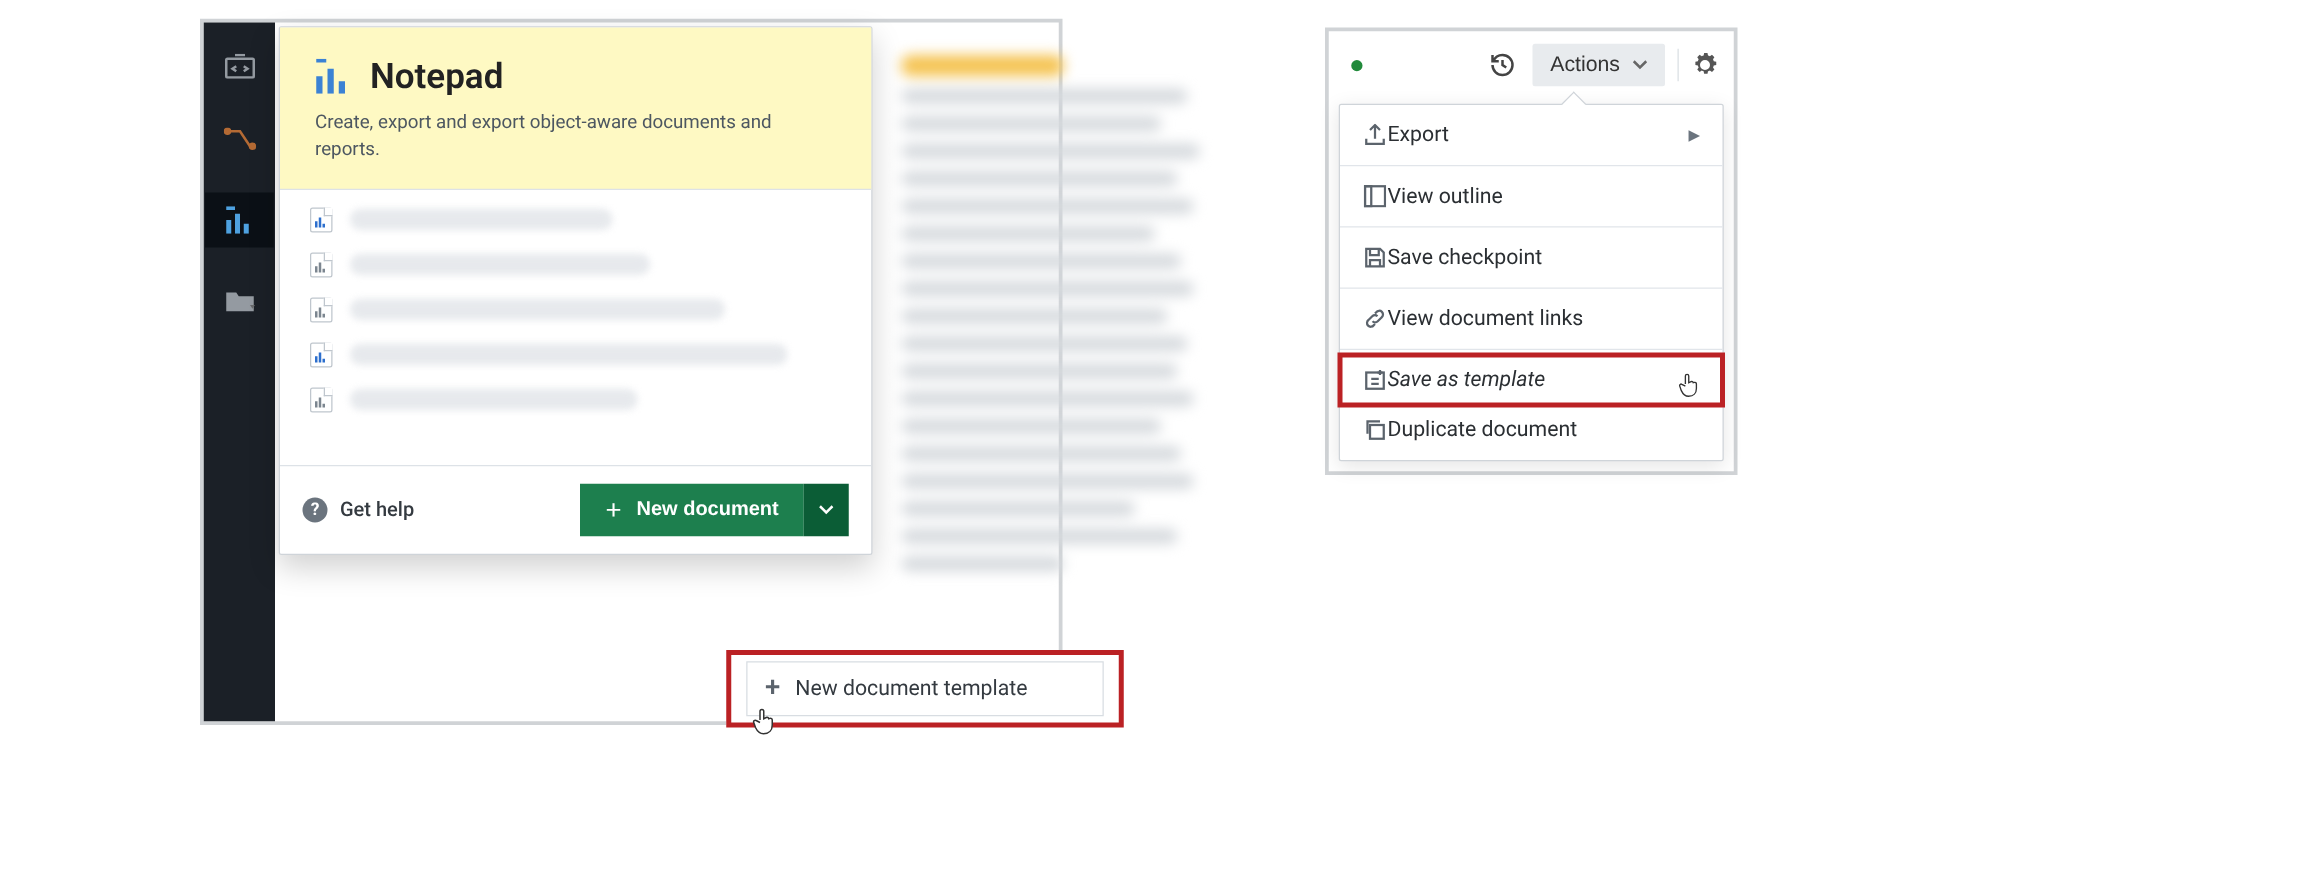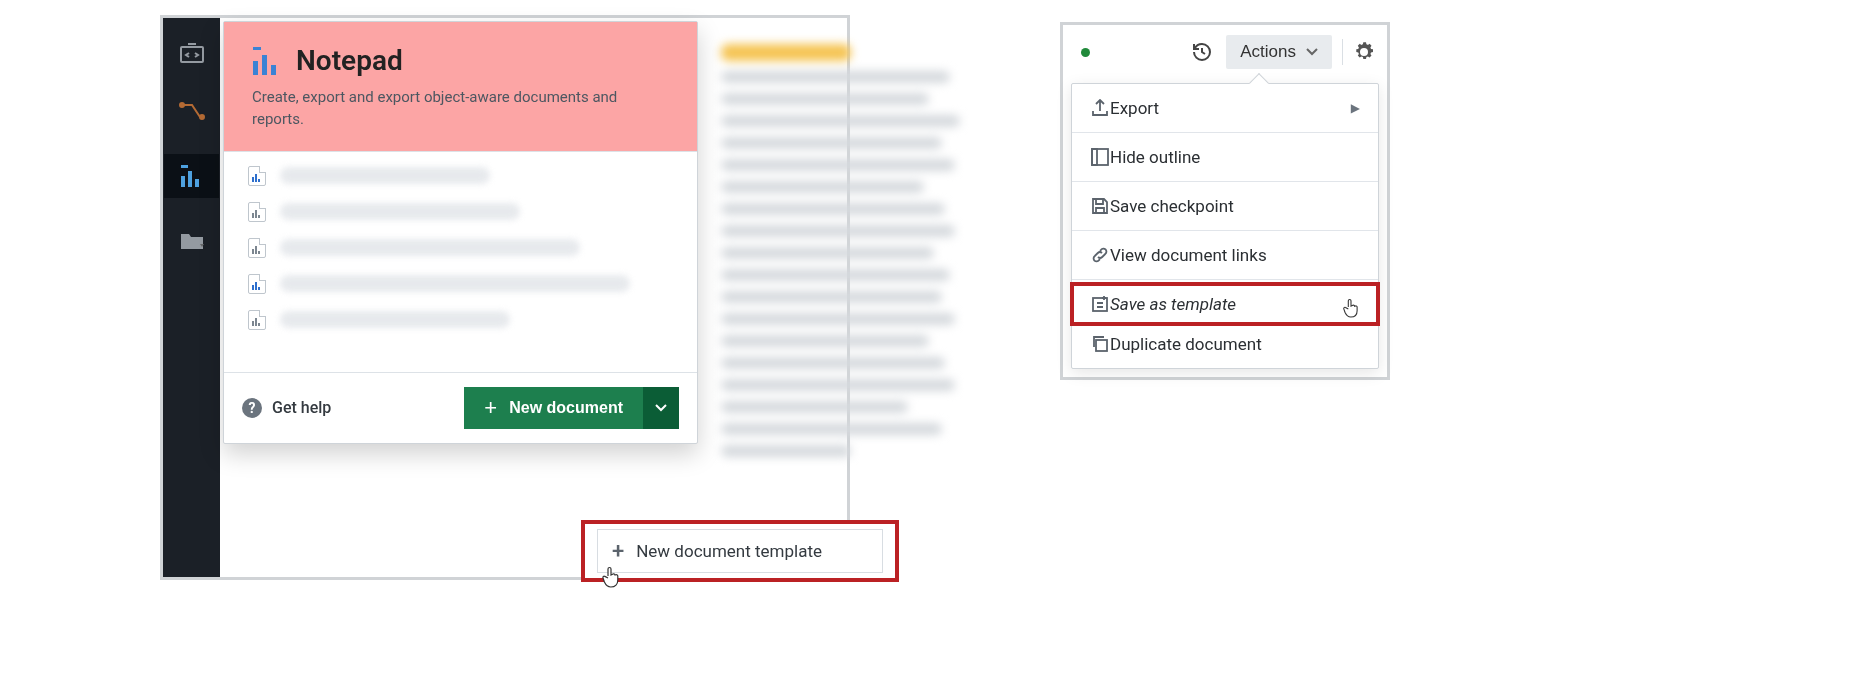"Notepad" .popover-header { background: #fca5a5 -> #fef9c3 }
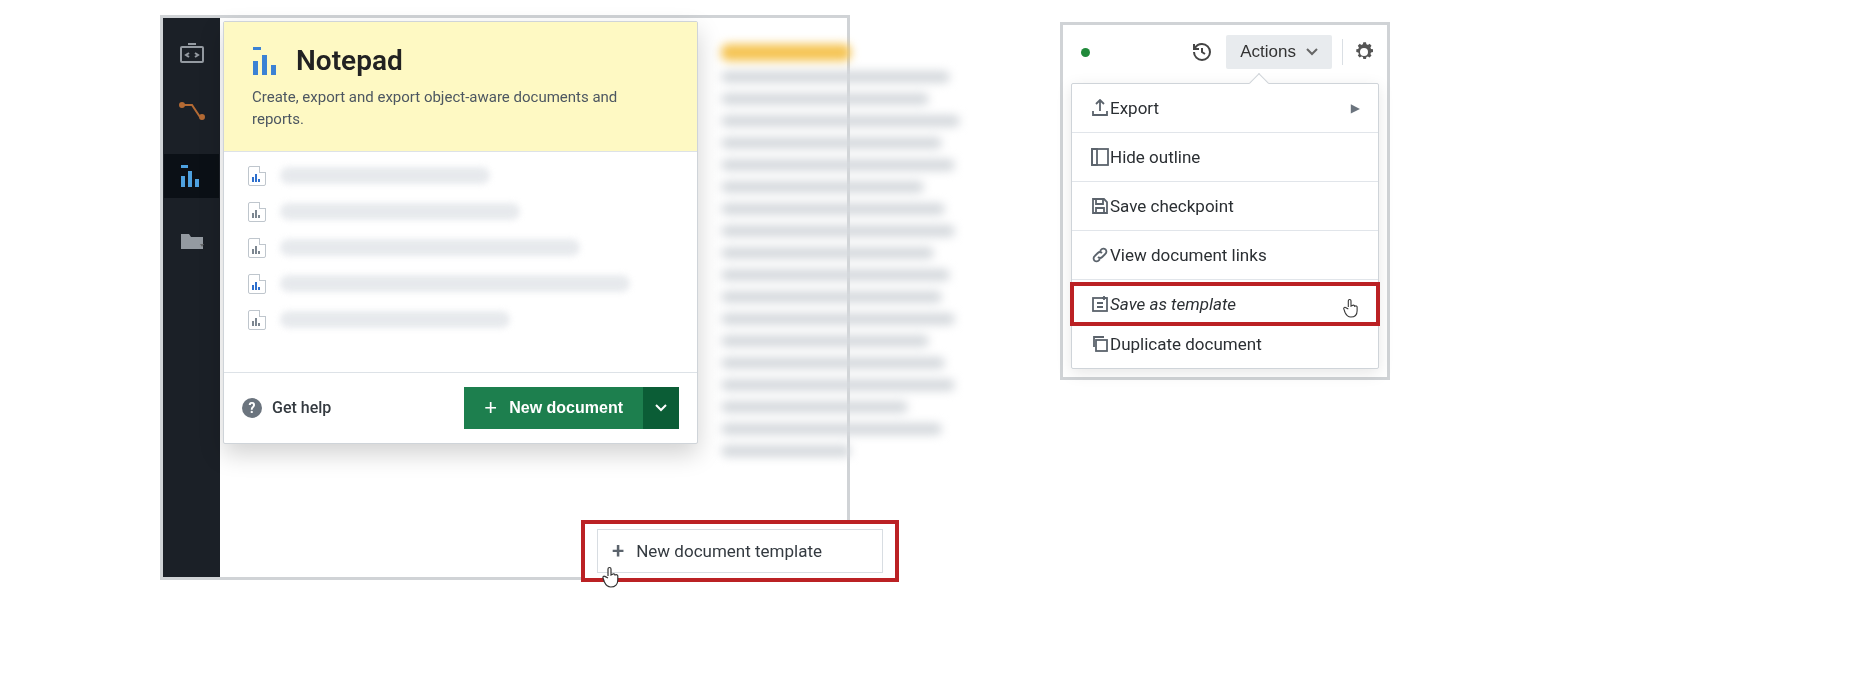"Hide outline" span { text: Hide -> View }
